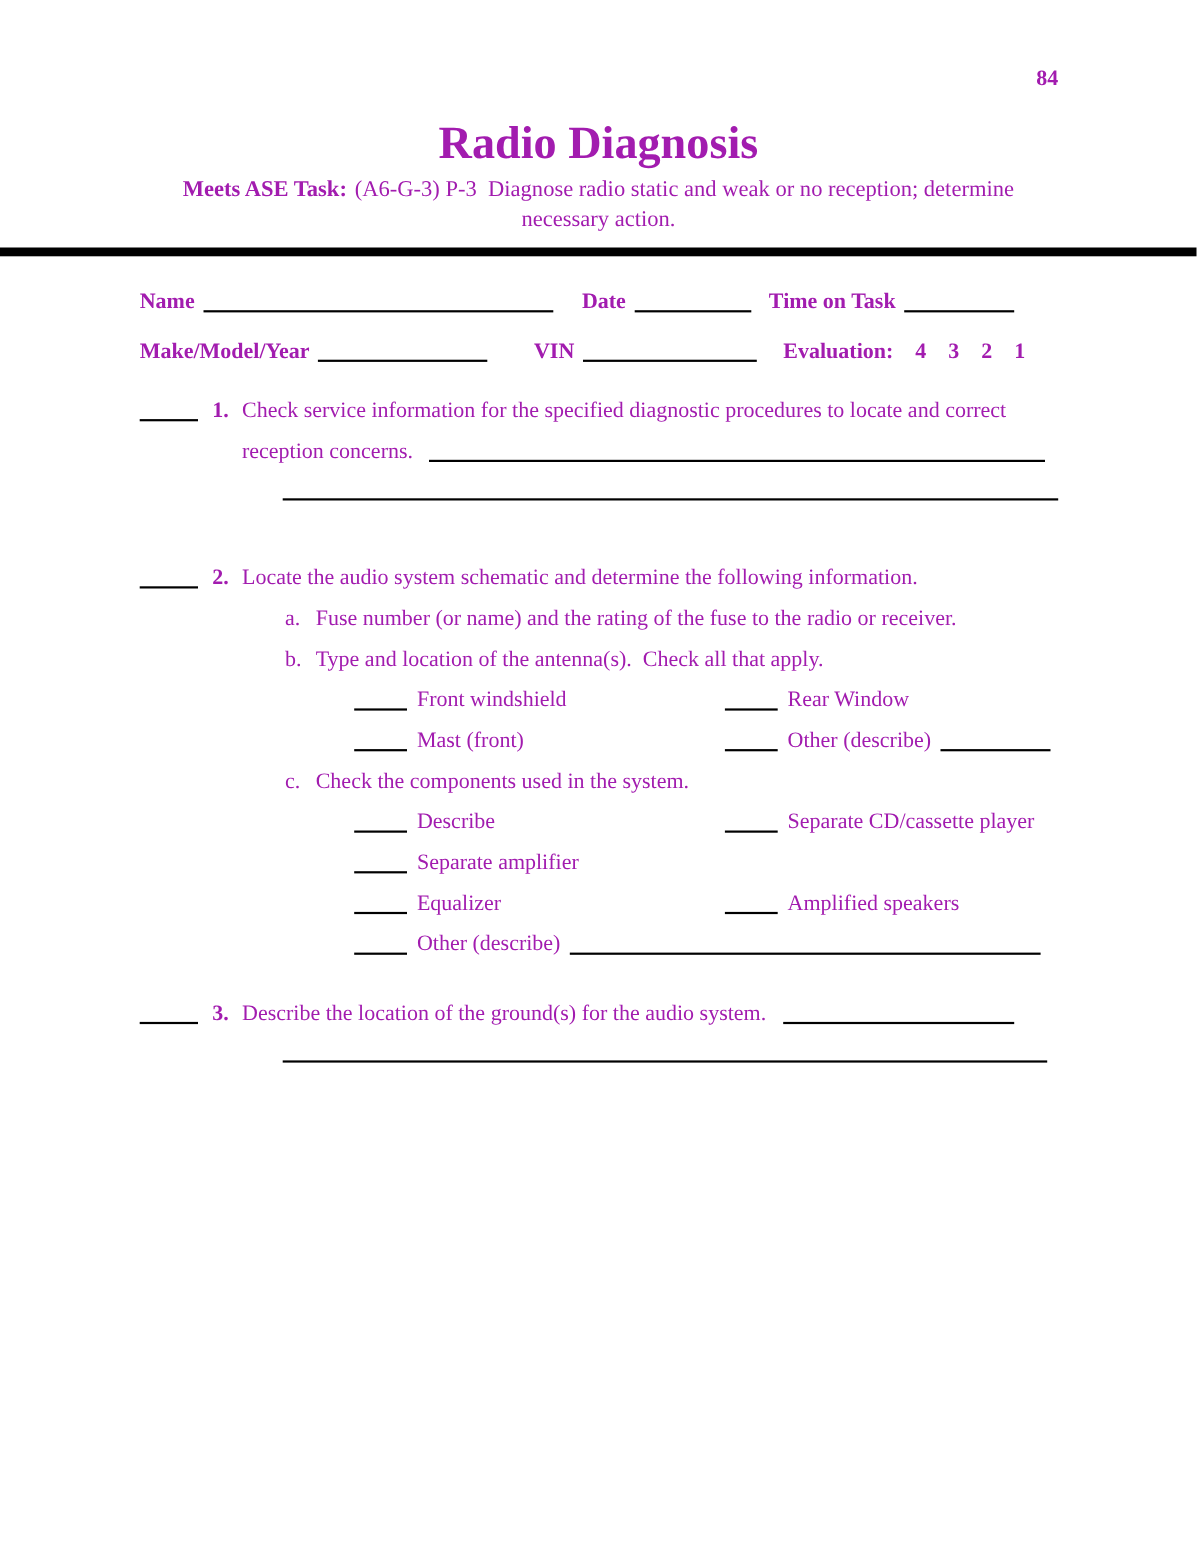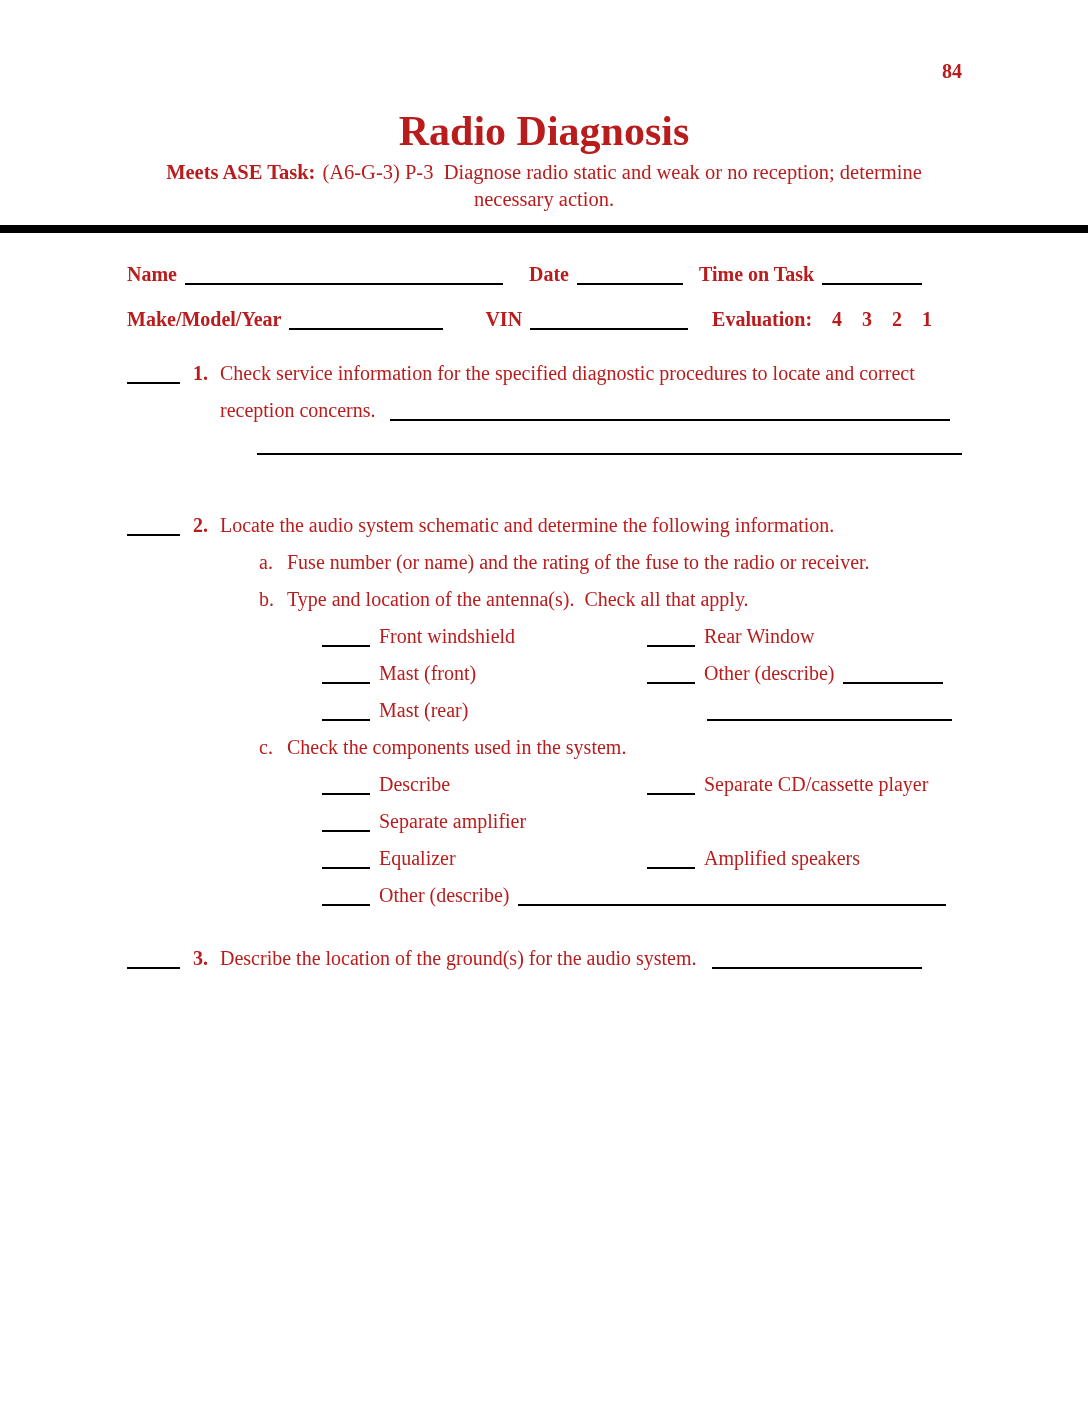"84" .page { color: #b91c1c -> #a21caf }
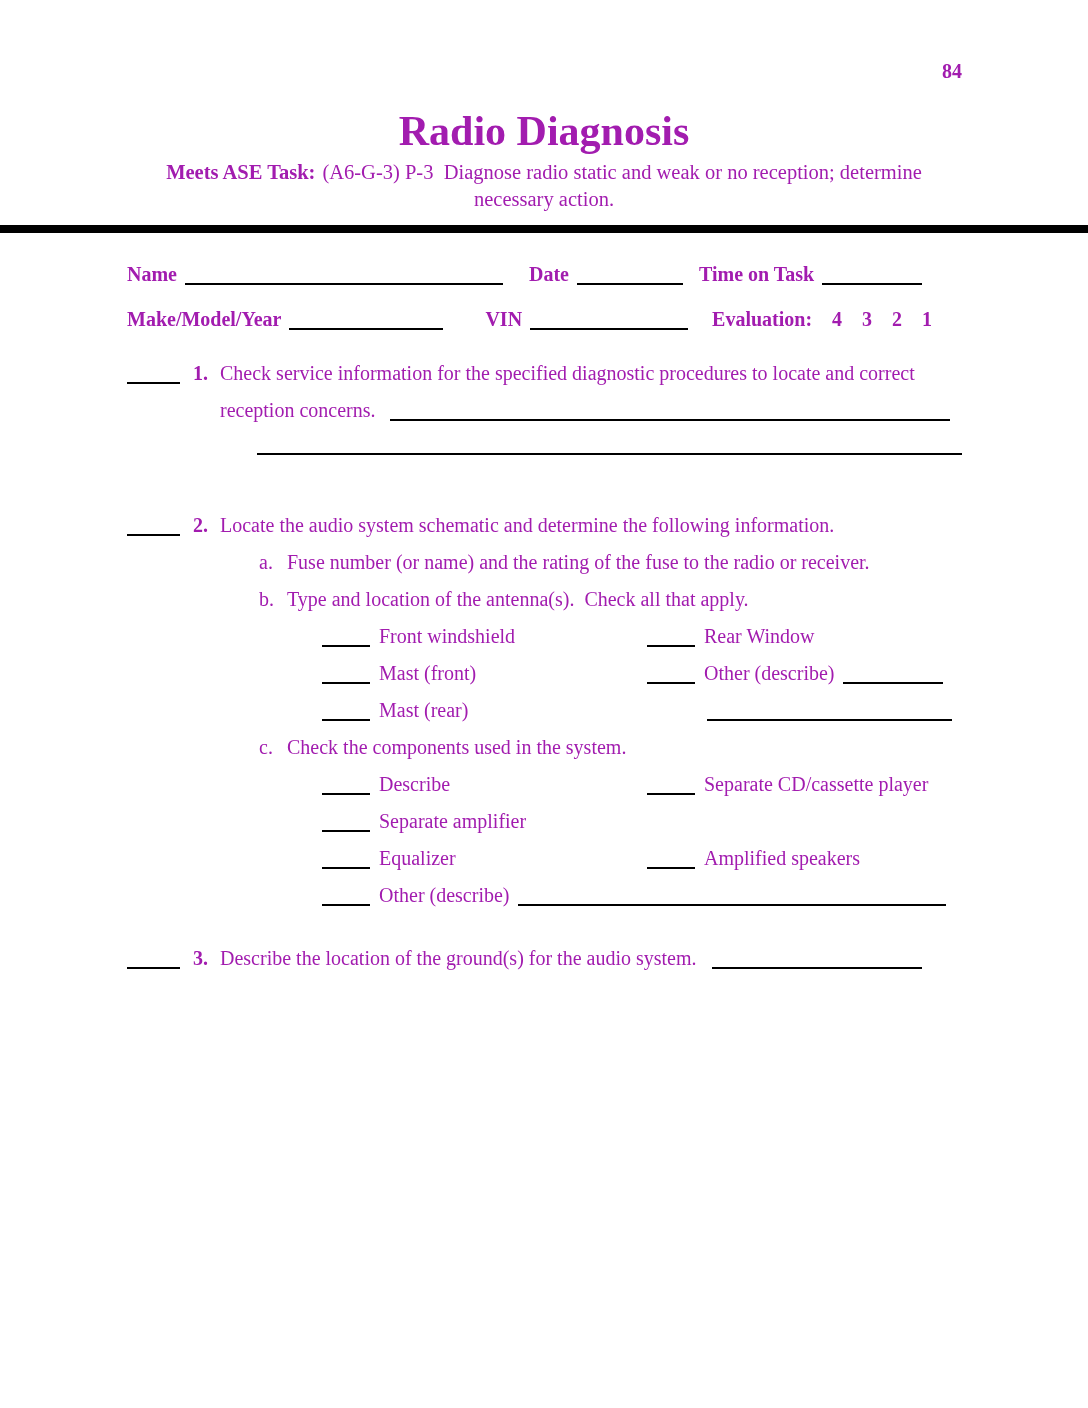"Front windshield" .cbrow { gap: none -> 12px }
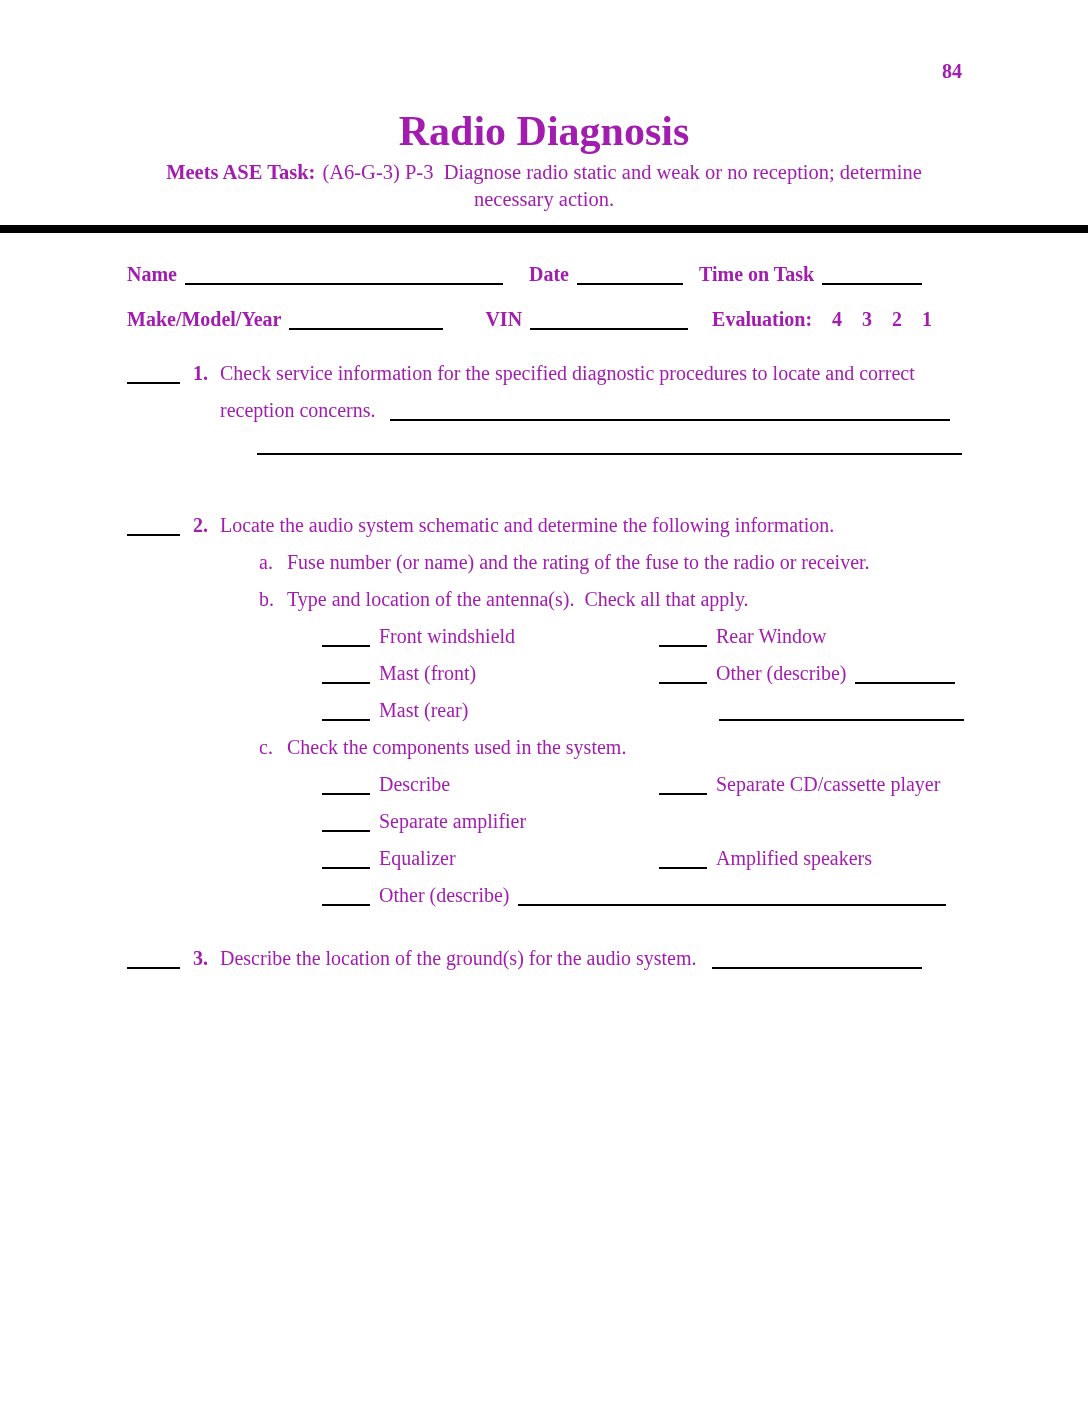"Mast (rear)" div.cbrow { html: <div> <div> <span></span> <span>Mast (rear)</span> </div> <div> <span></span> </div> </div> -> none }
